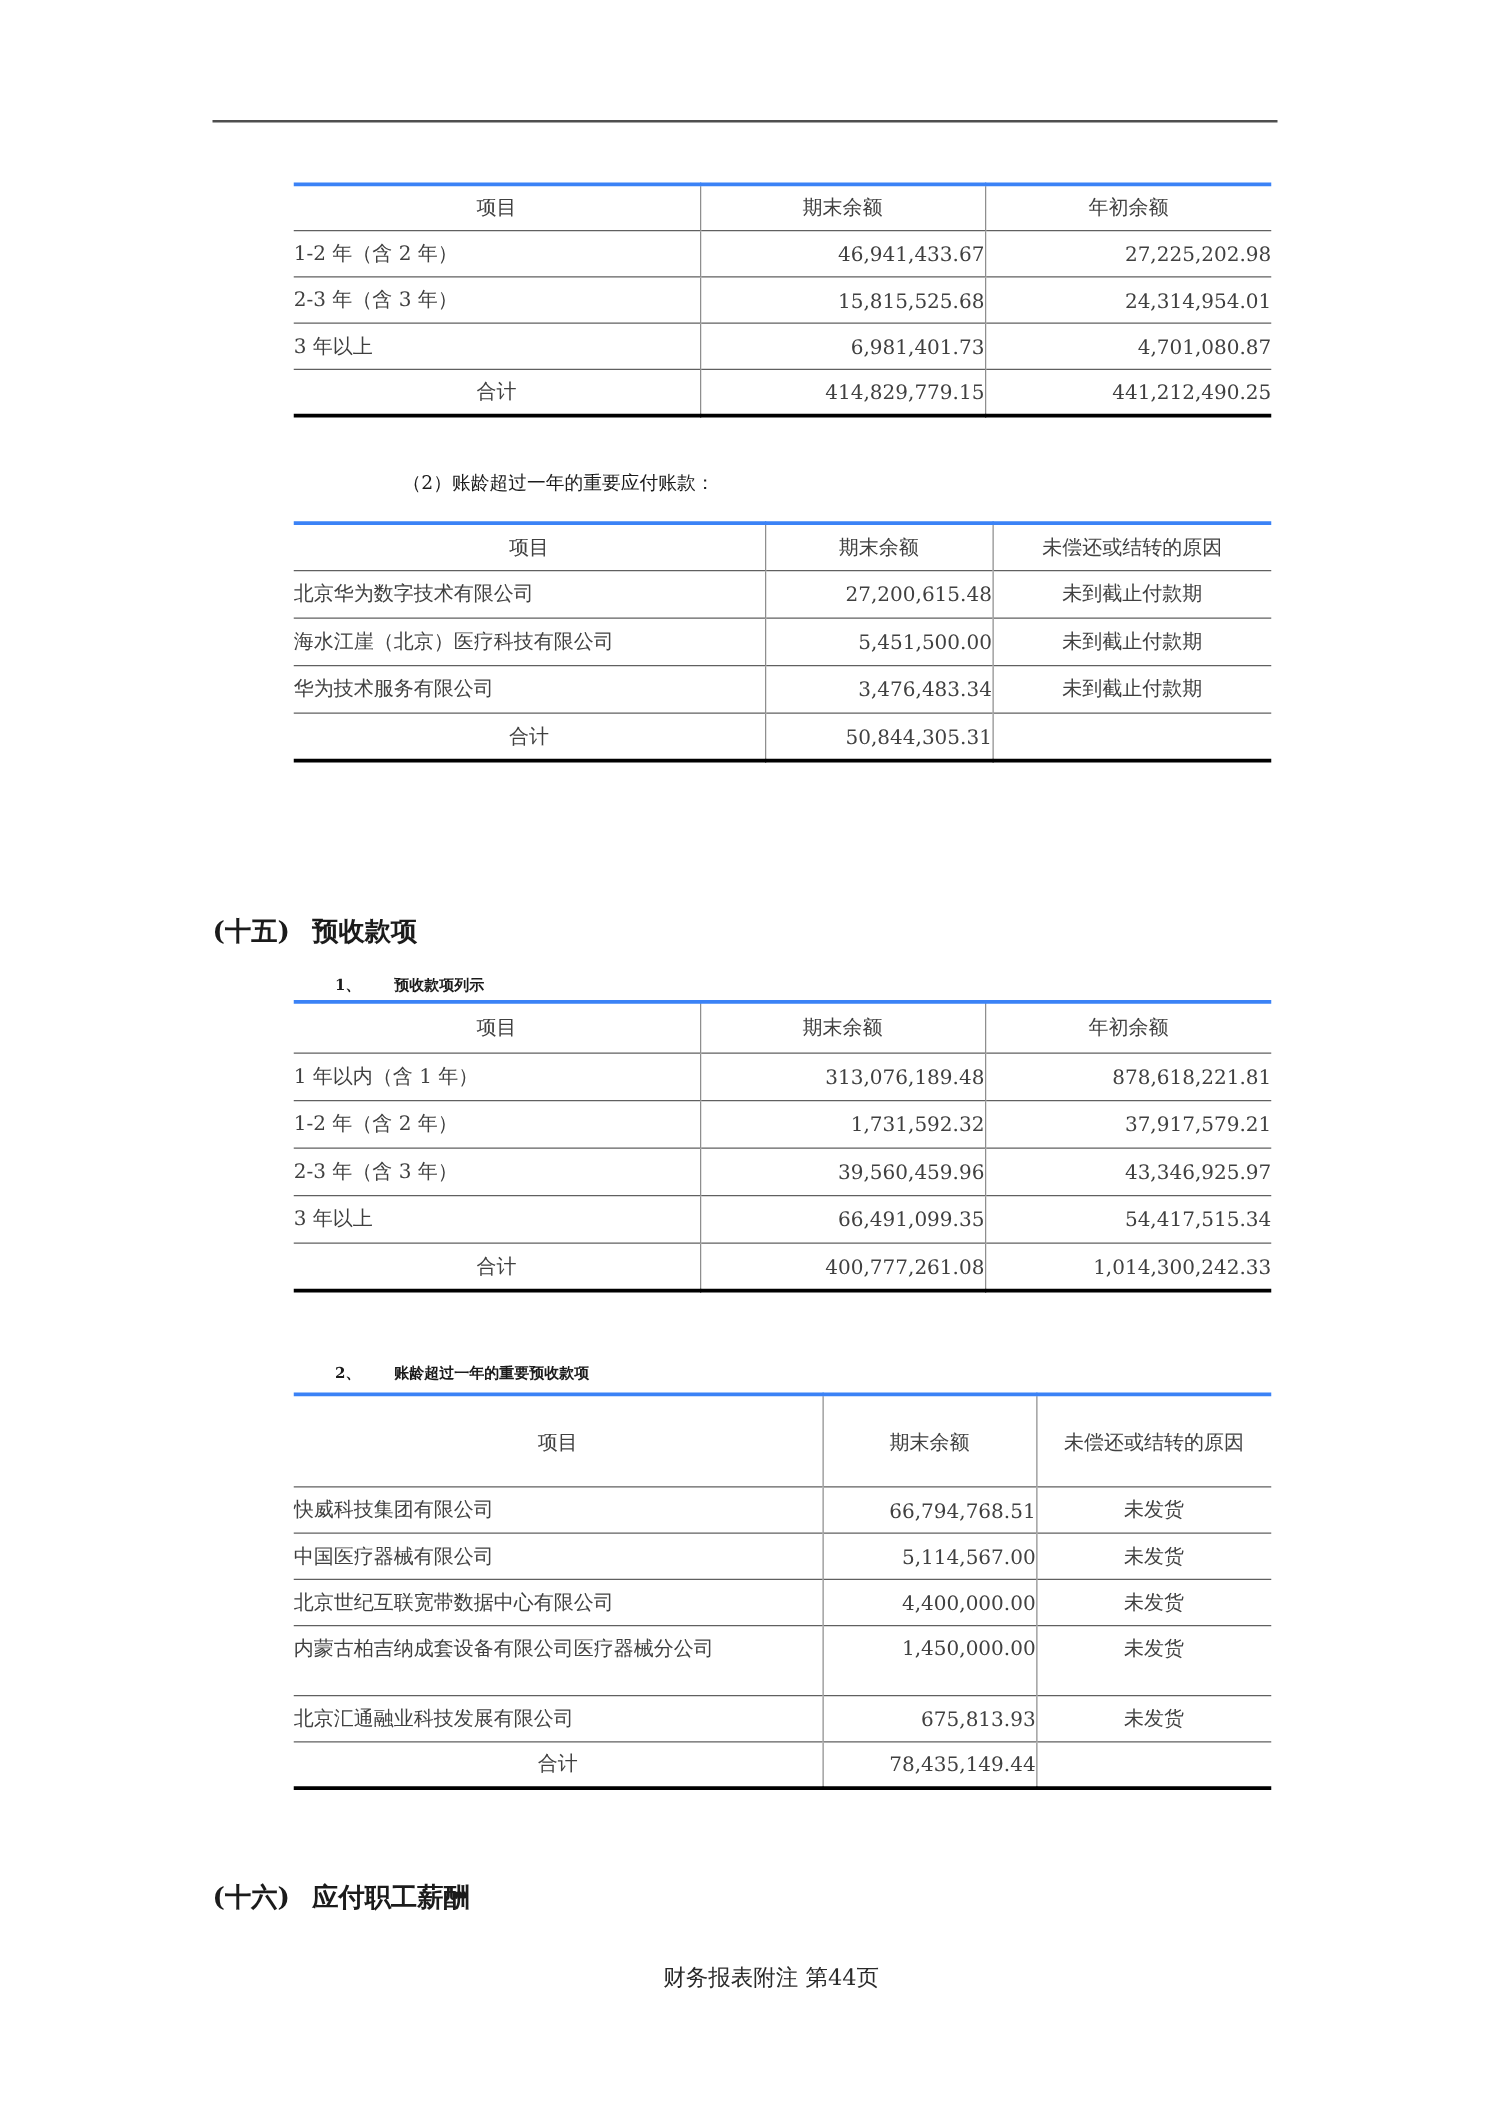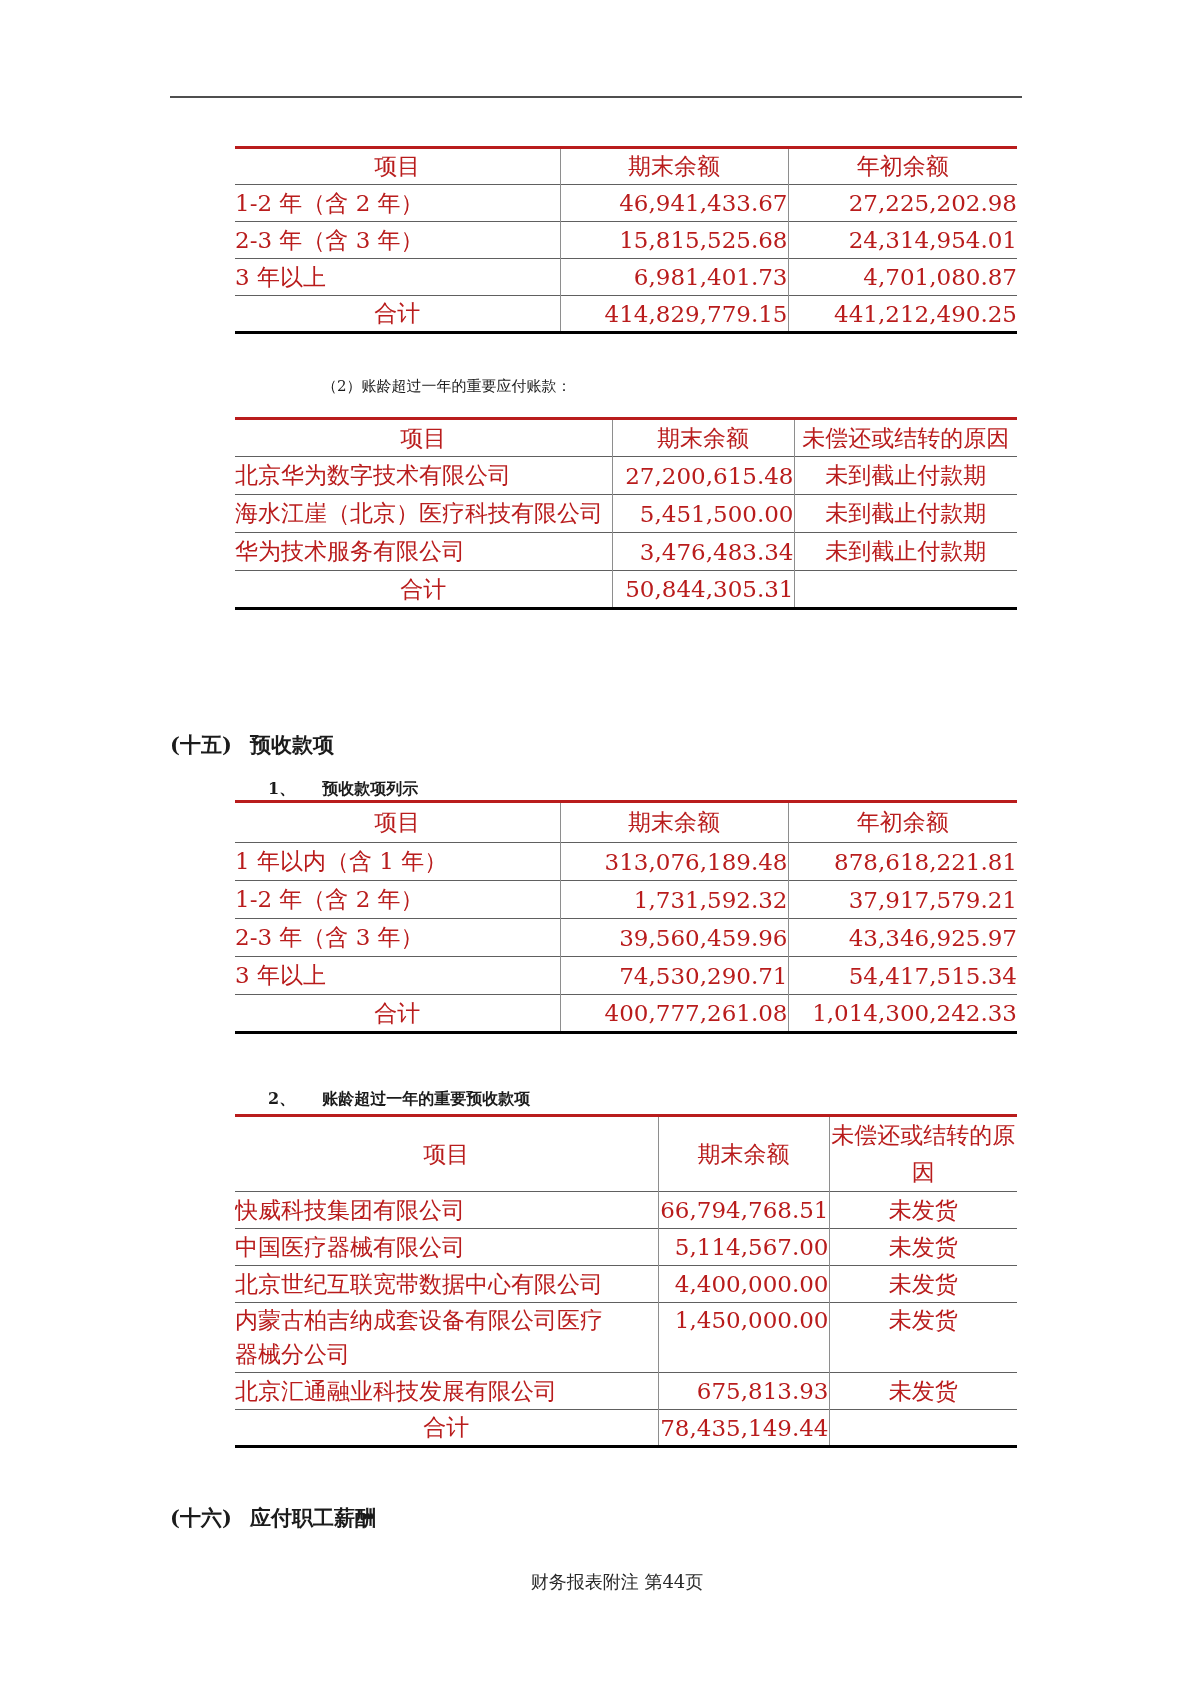"项目" table.fin { border-top: 3px solid #b91c1c -> 3px solid #3b82f6; color: #b91c1c -> #404040; font-size: 23px -> 16px }
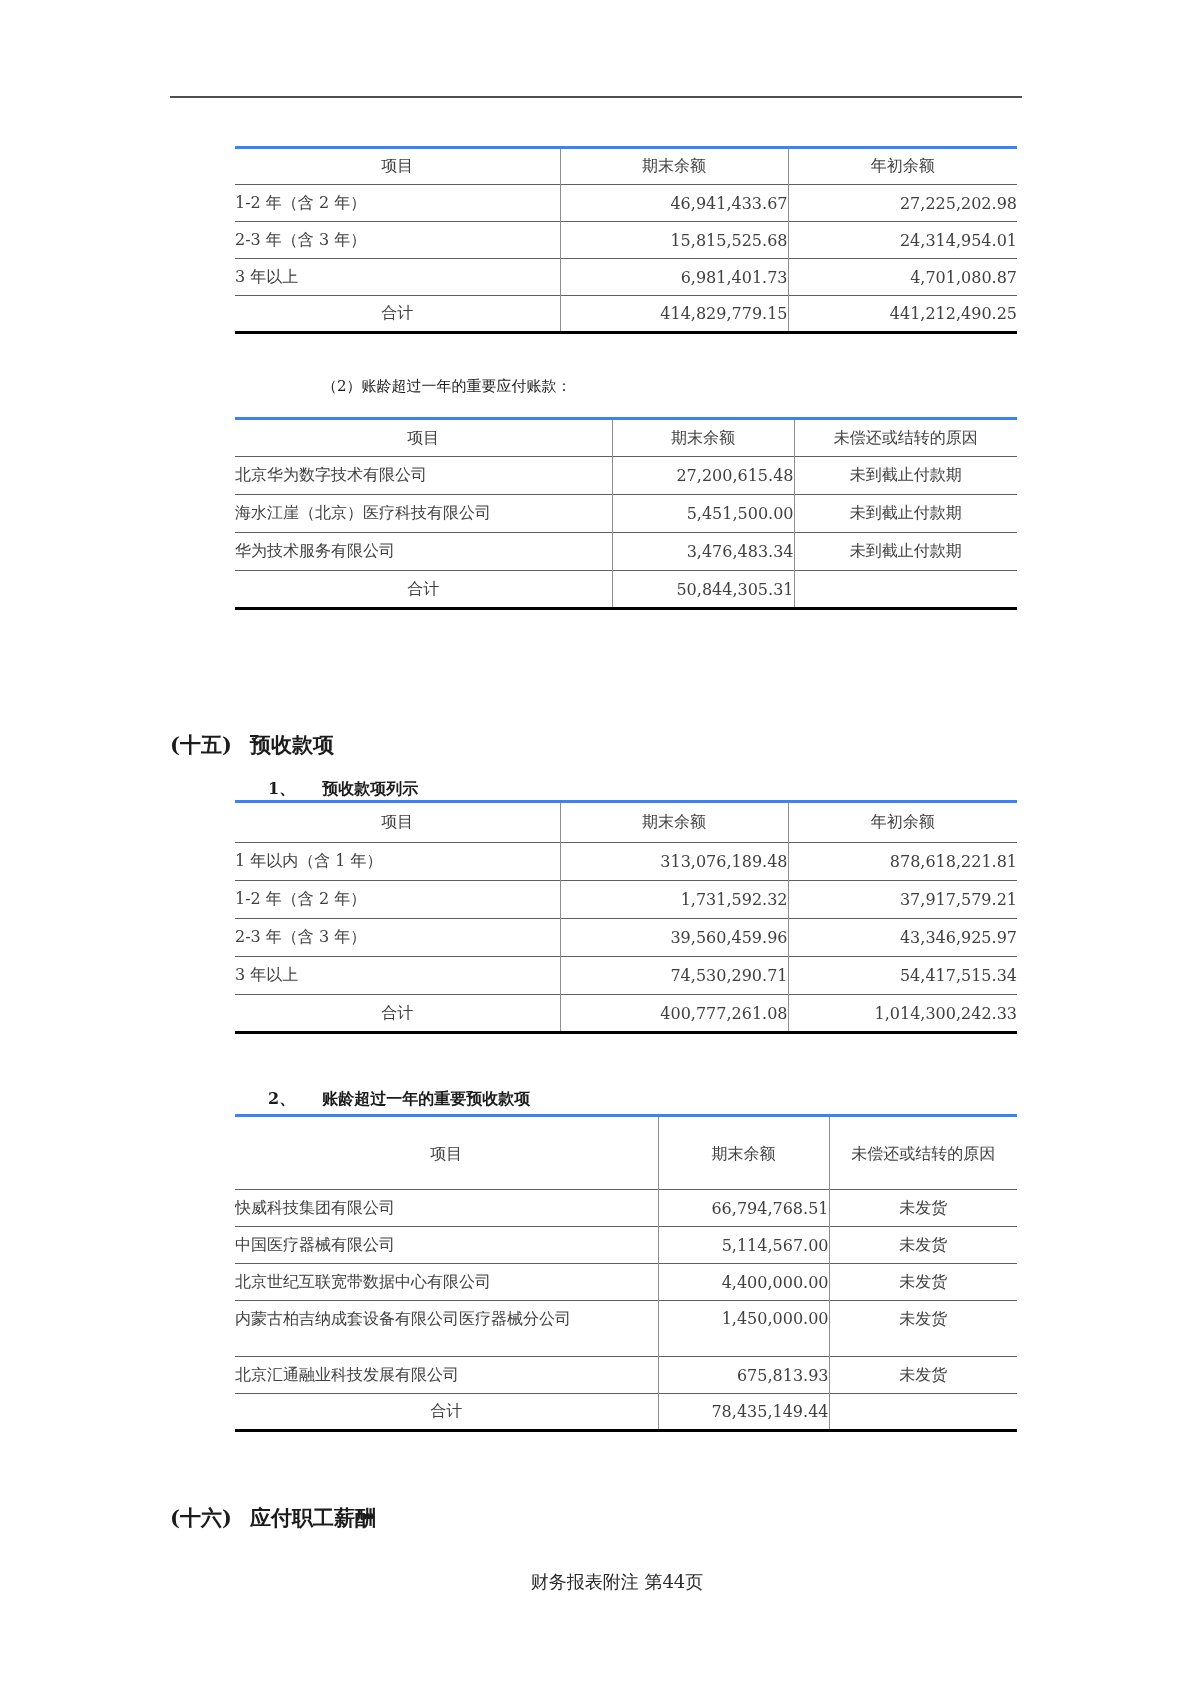"1、 预收款项列示" .sub-heading { font-size: 16px -> 12px }
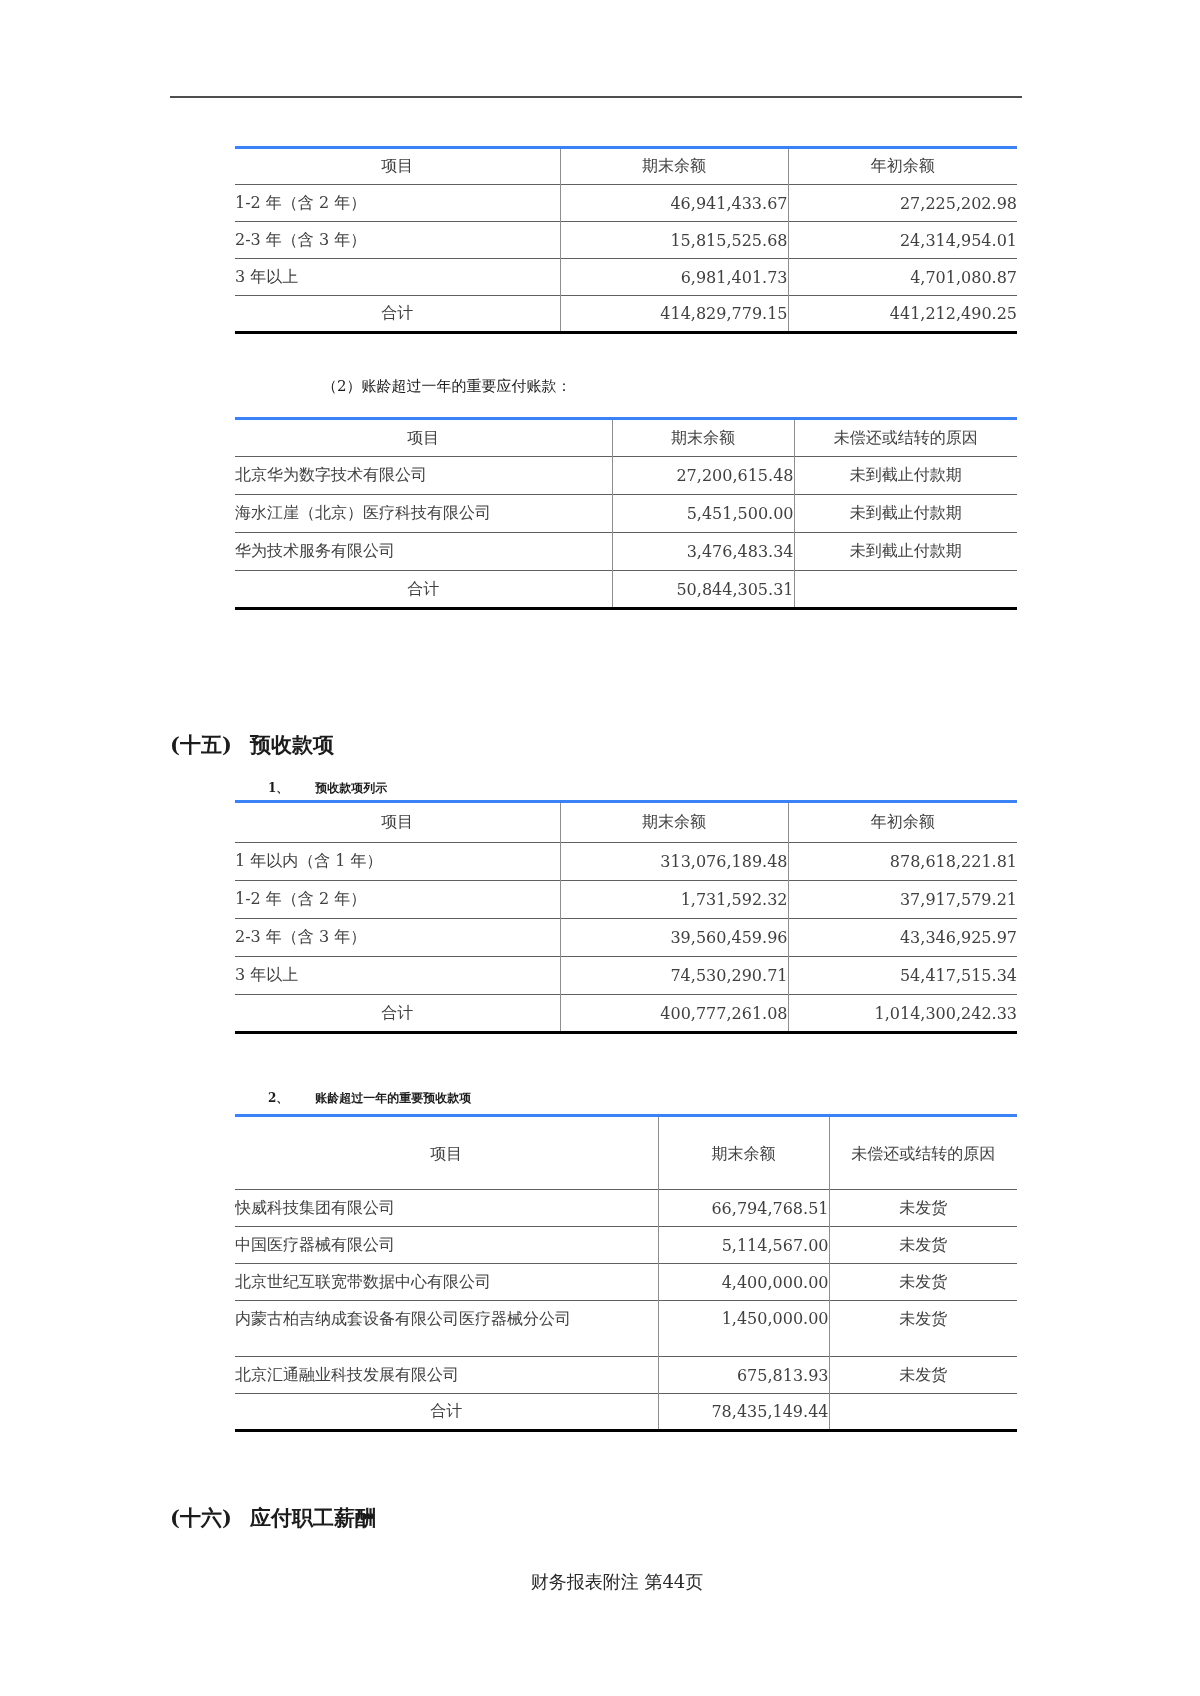"74,530,290.71" td.cell-num { text: 74,530,290.71 -> 66,491,099.35 }
